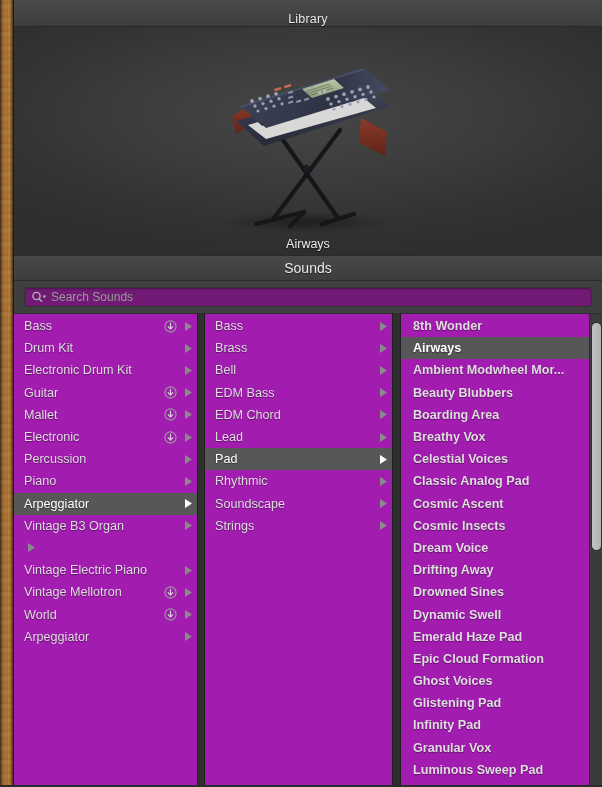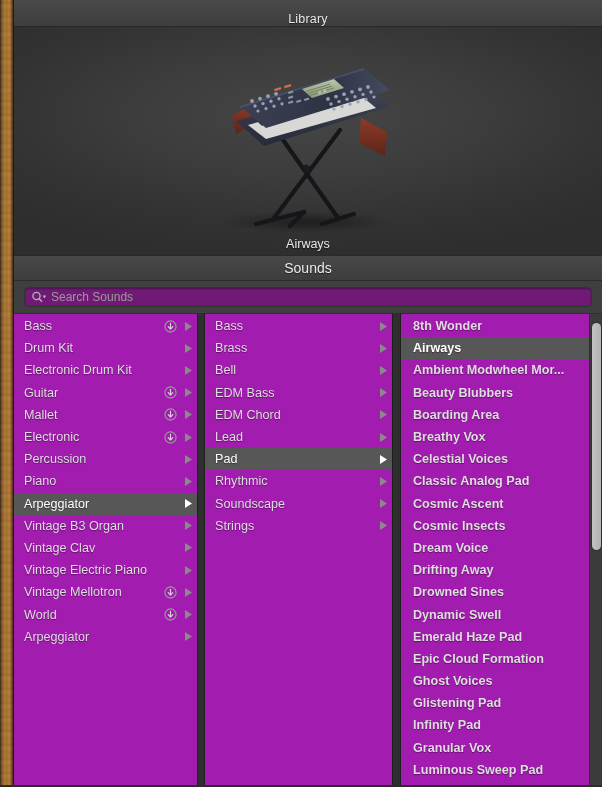"Vintage Clav" span.label { html: <span>Vintage Clav</span> -> none }
